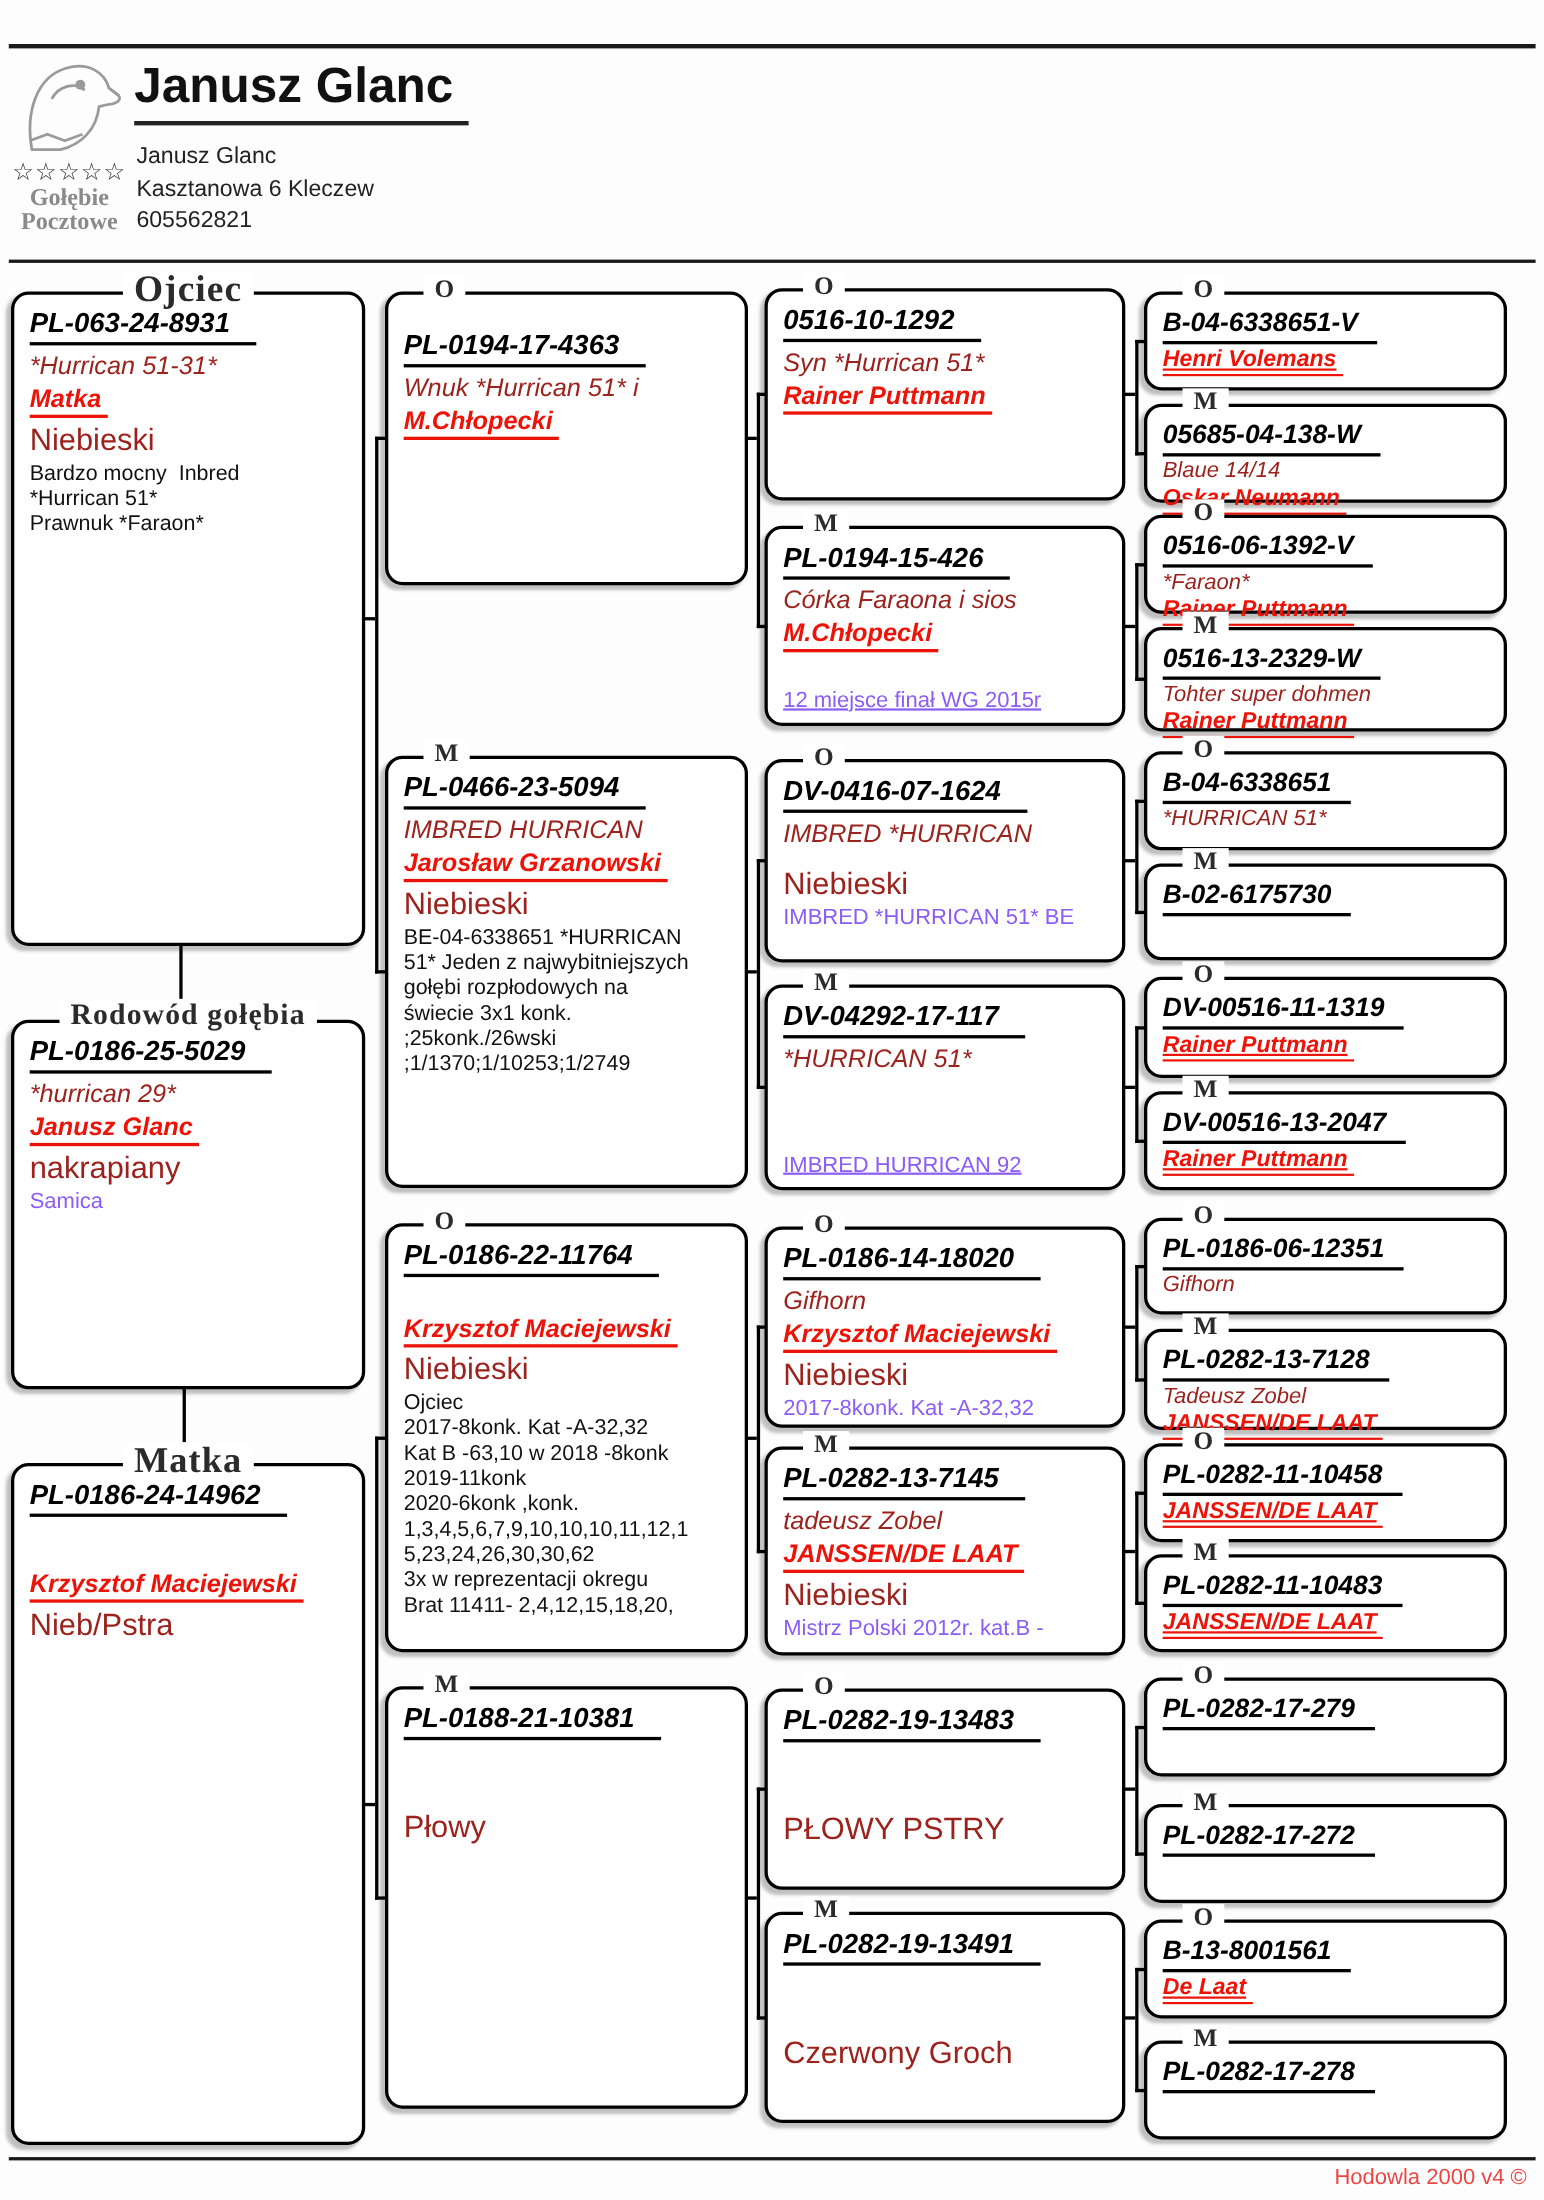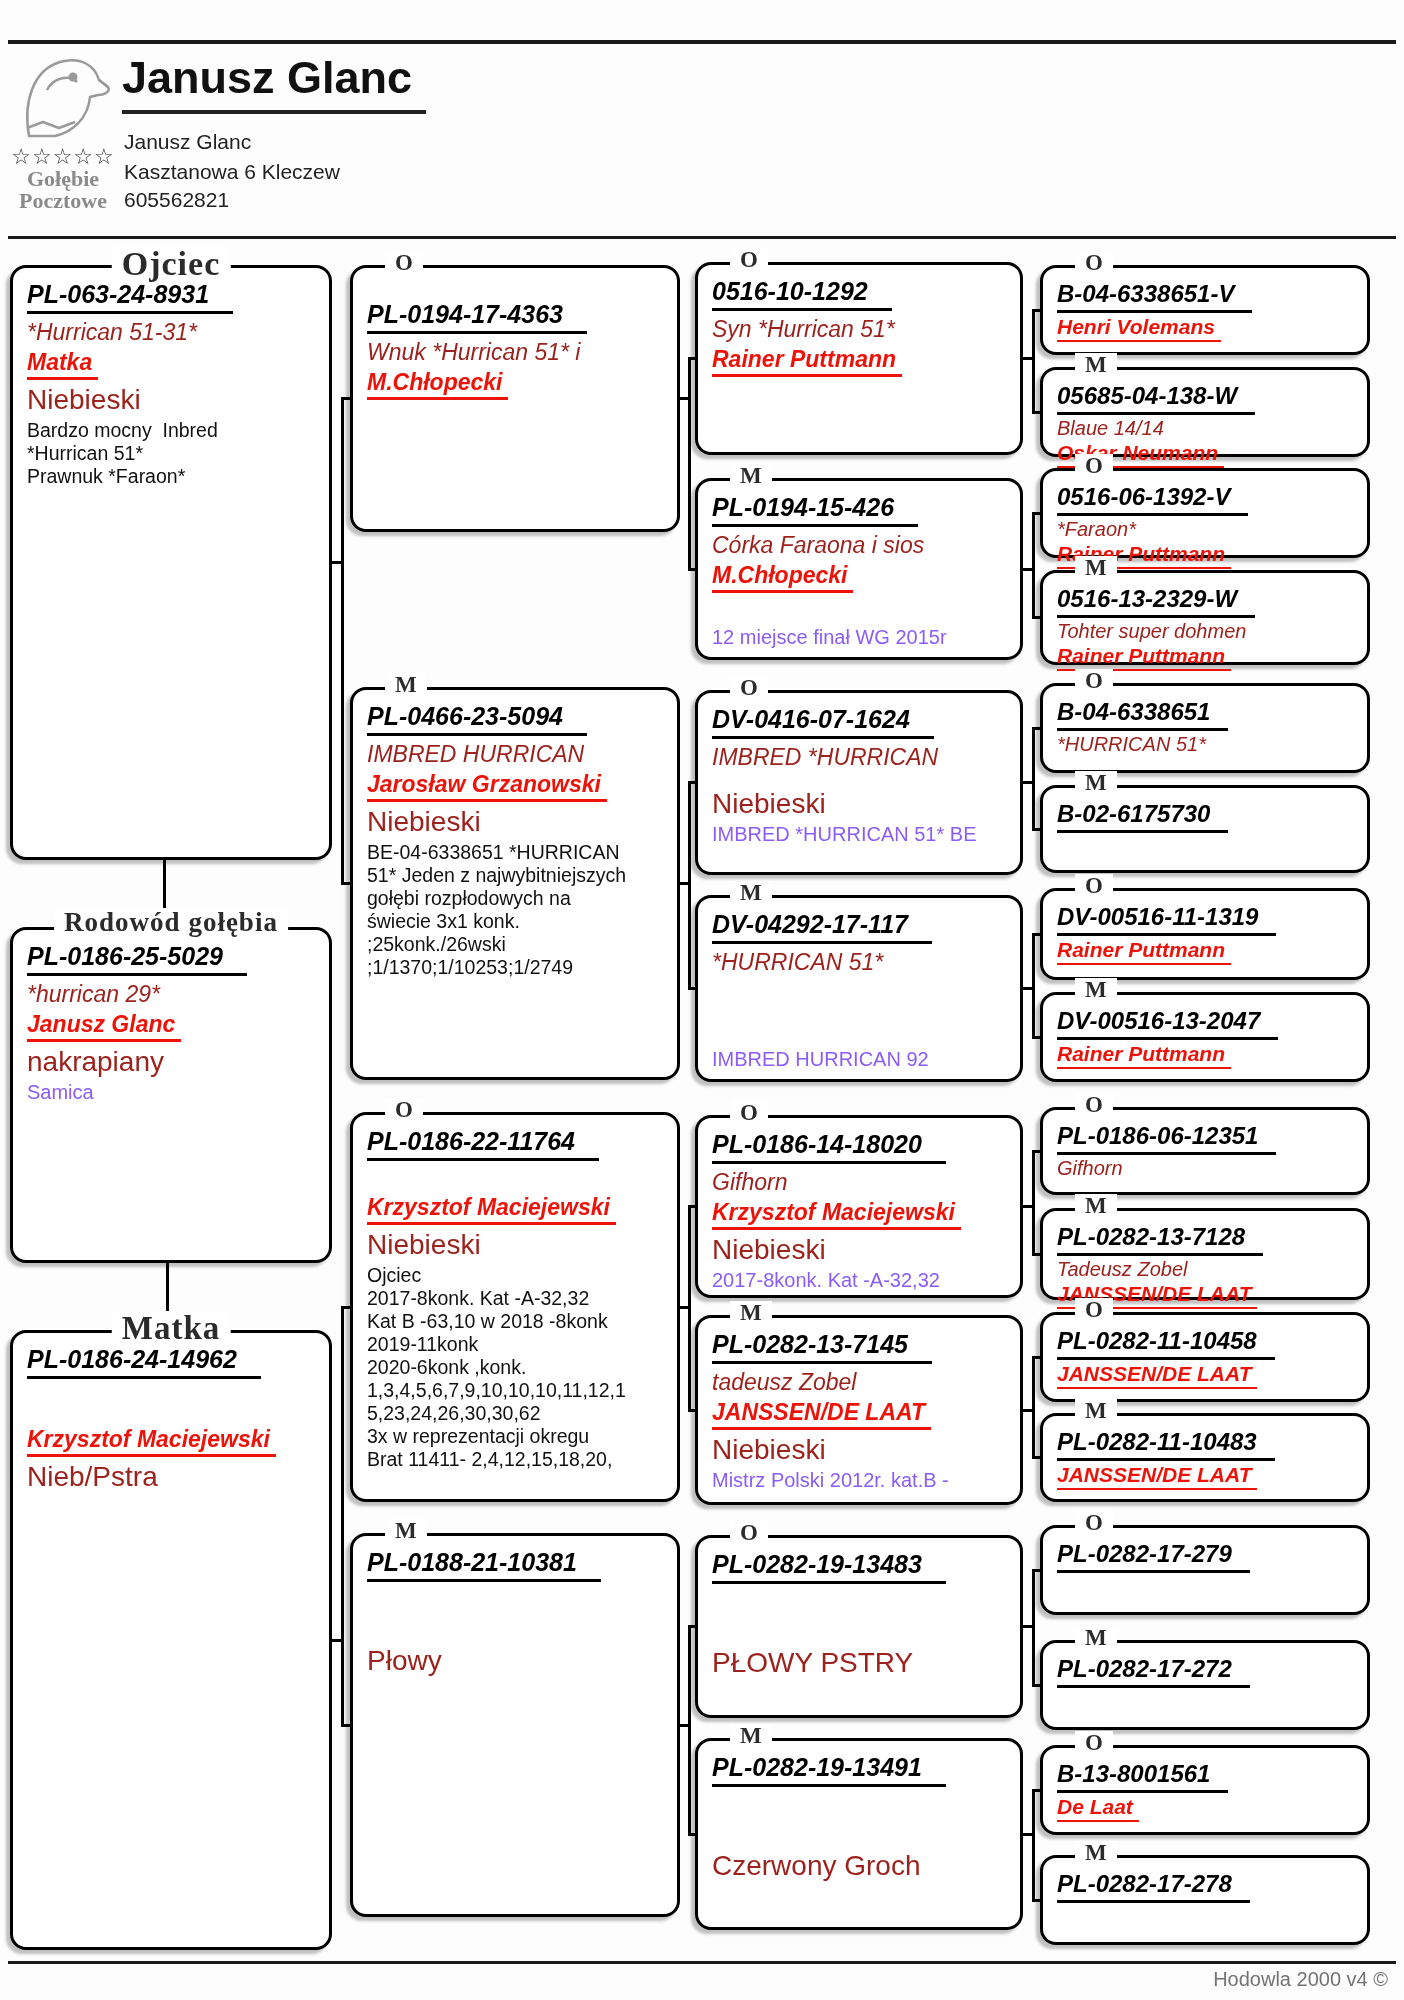"Henri Volemans" .bottom { text-decoration: none -> underline }
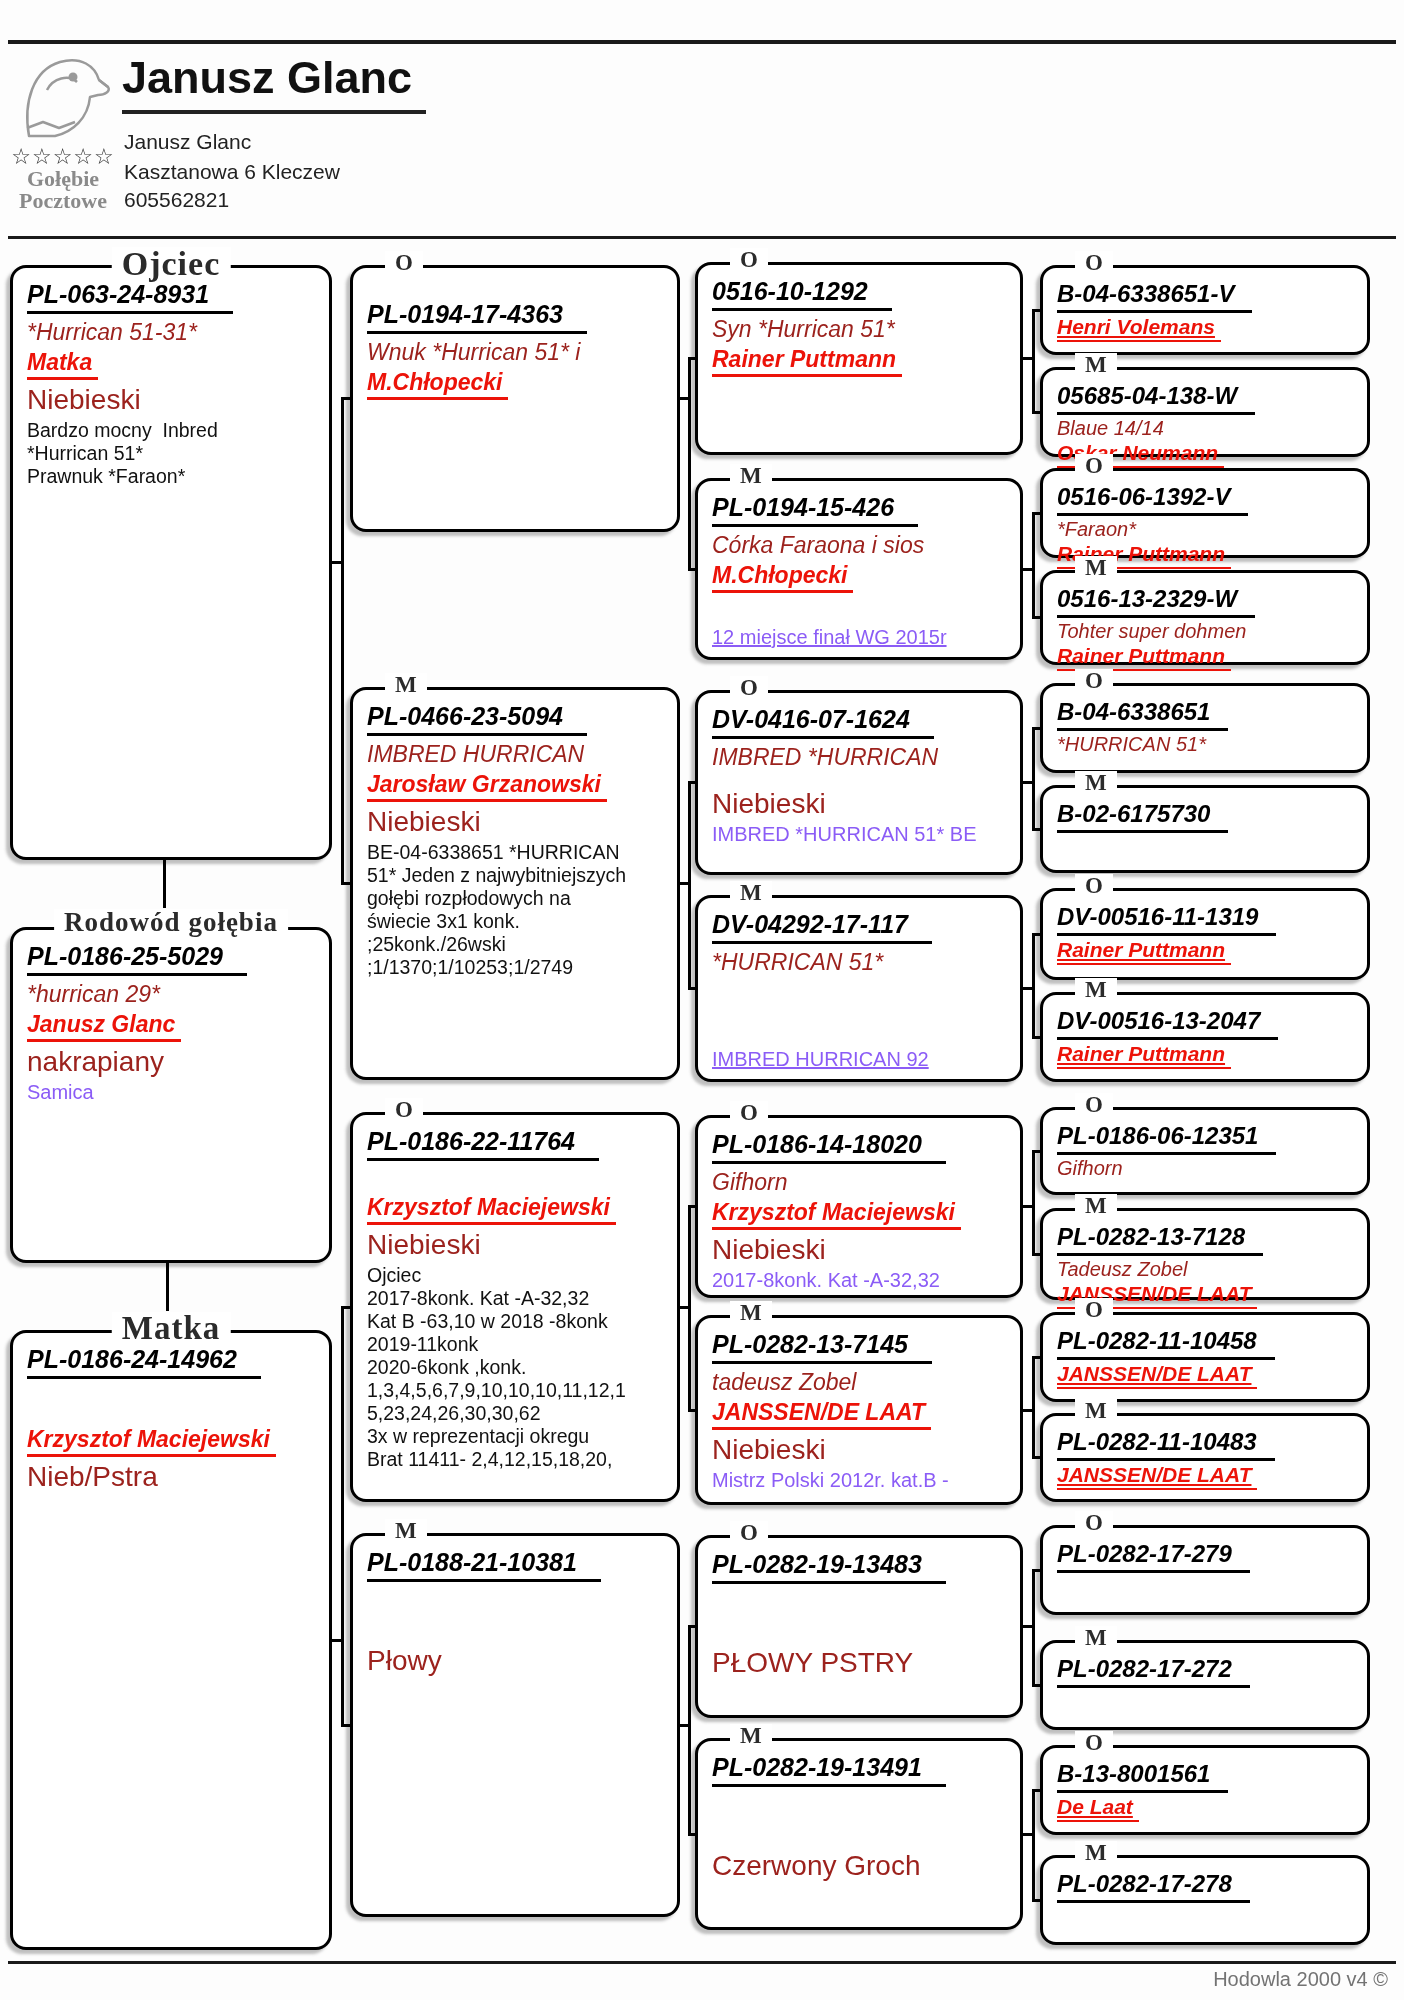"Hodowla 2000 v4 ©" #footer-text { color: #737373 -> #ef4444 }
